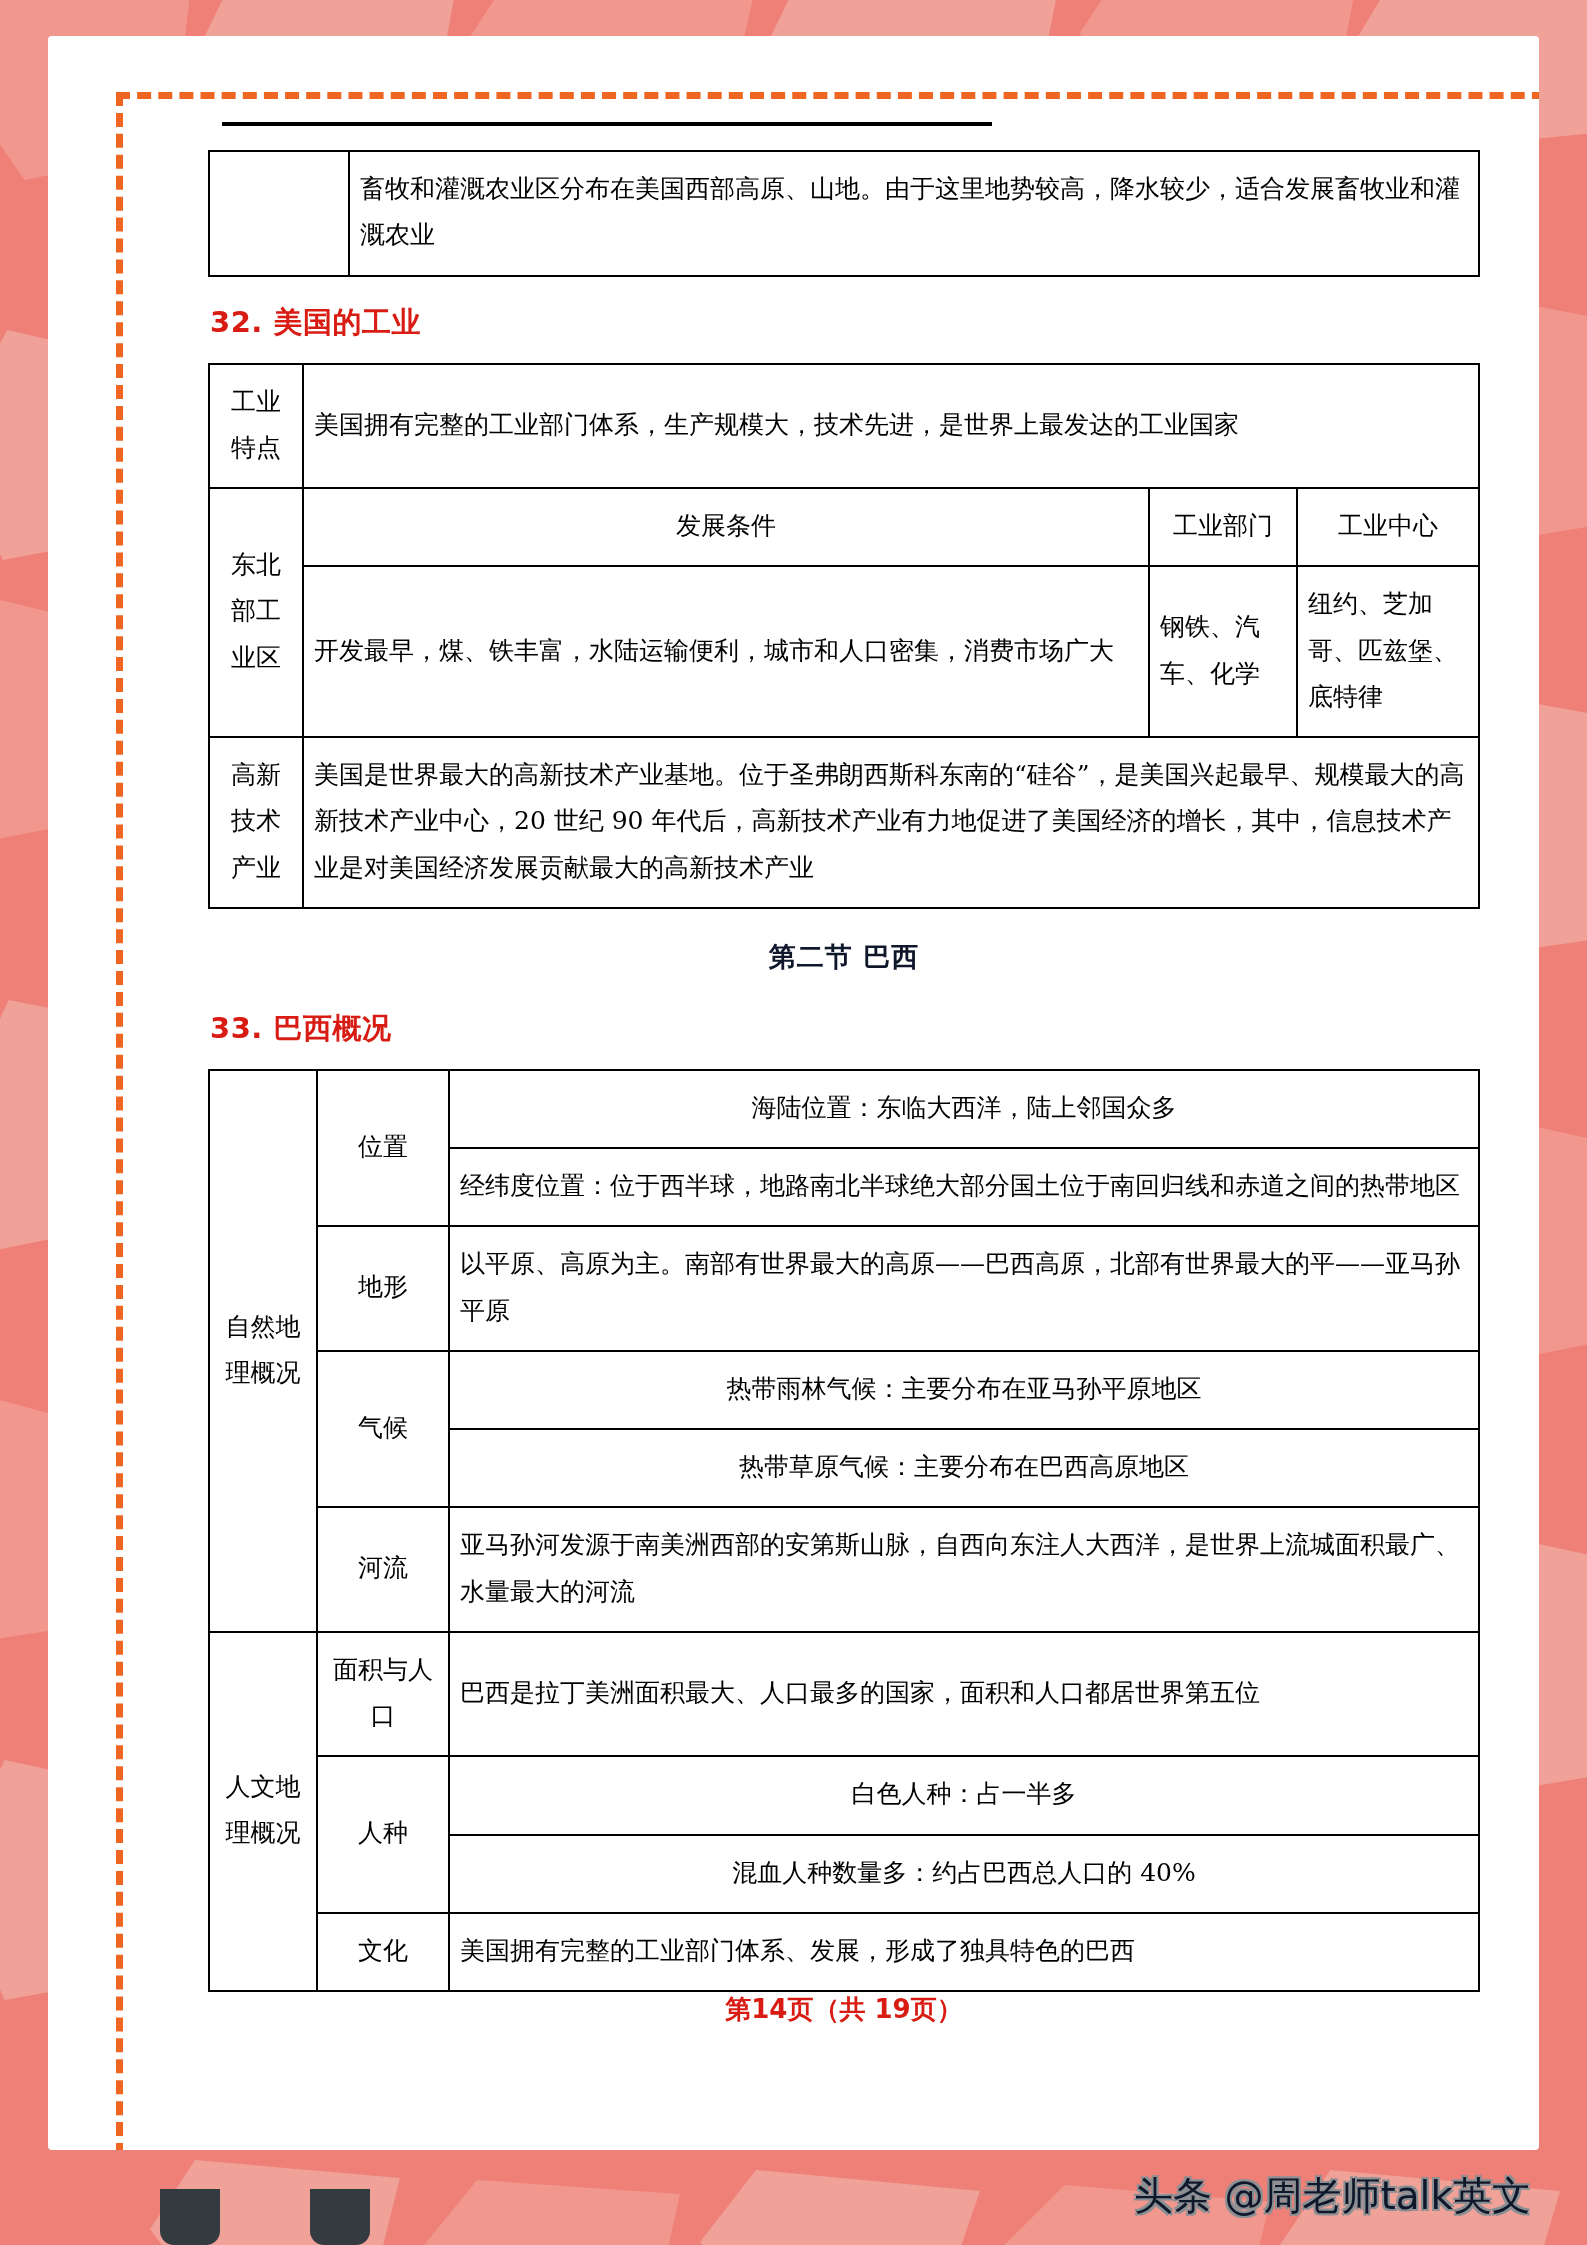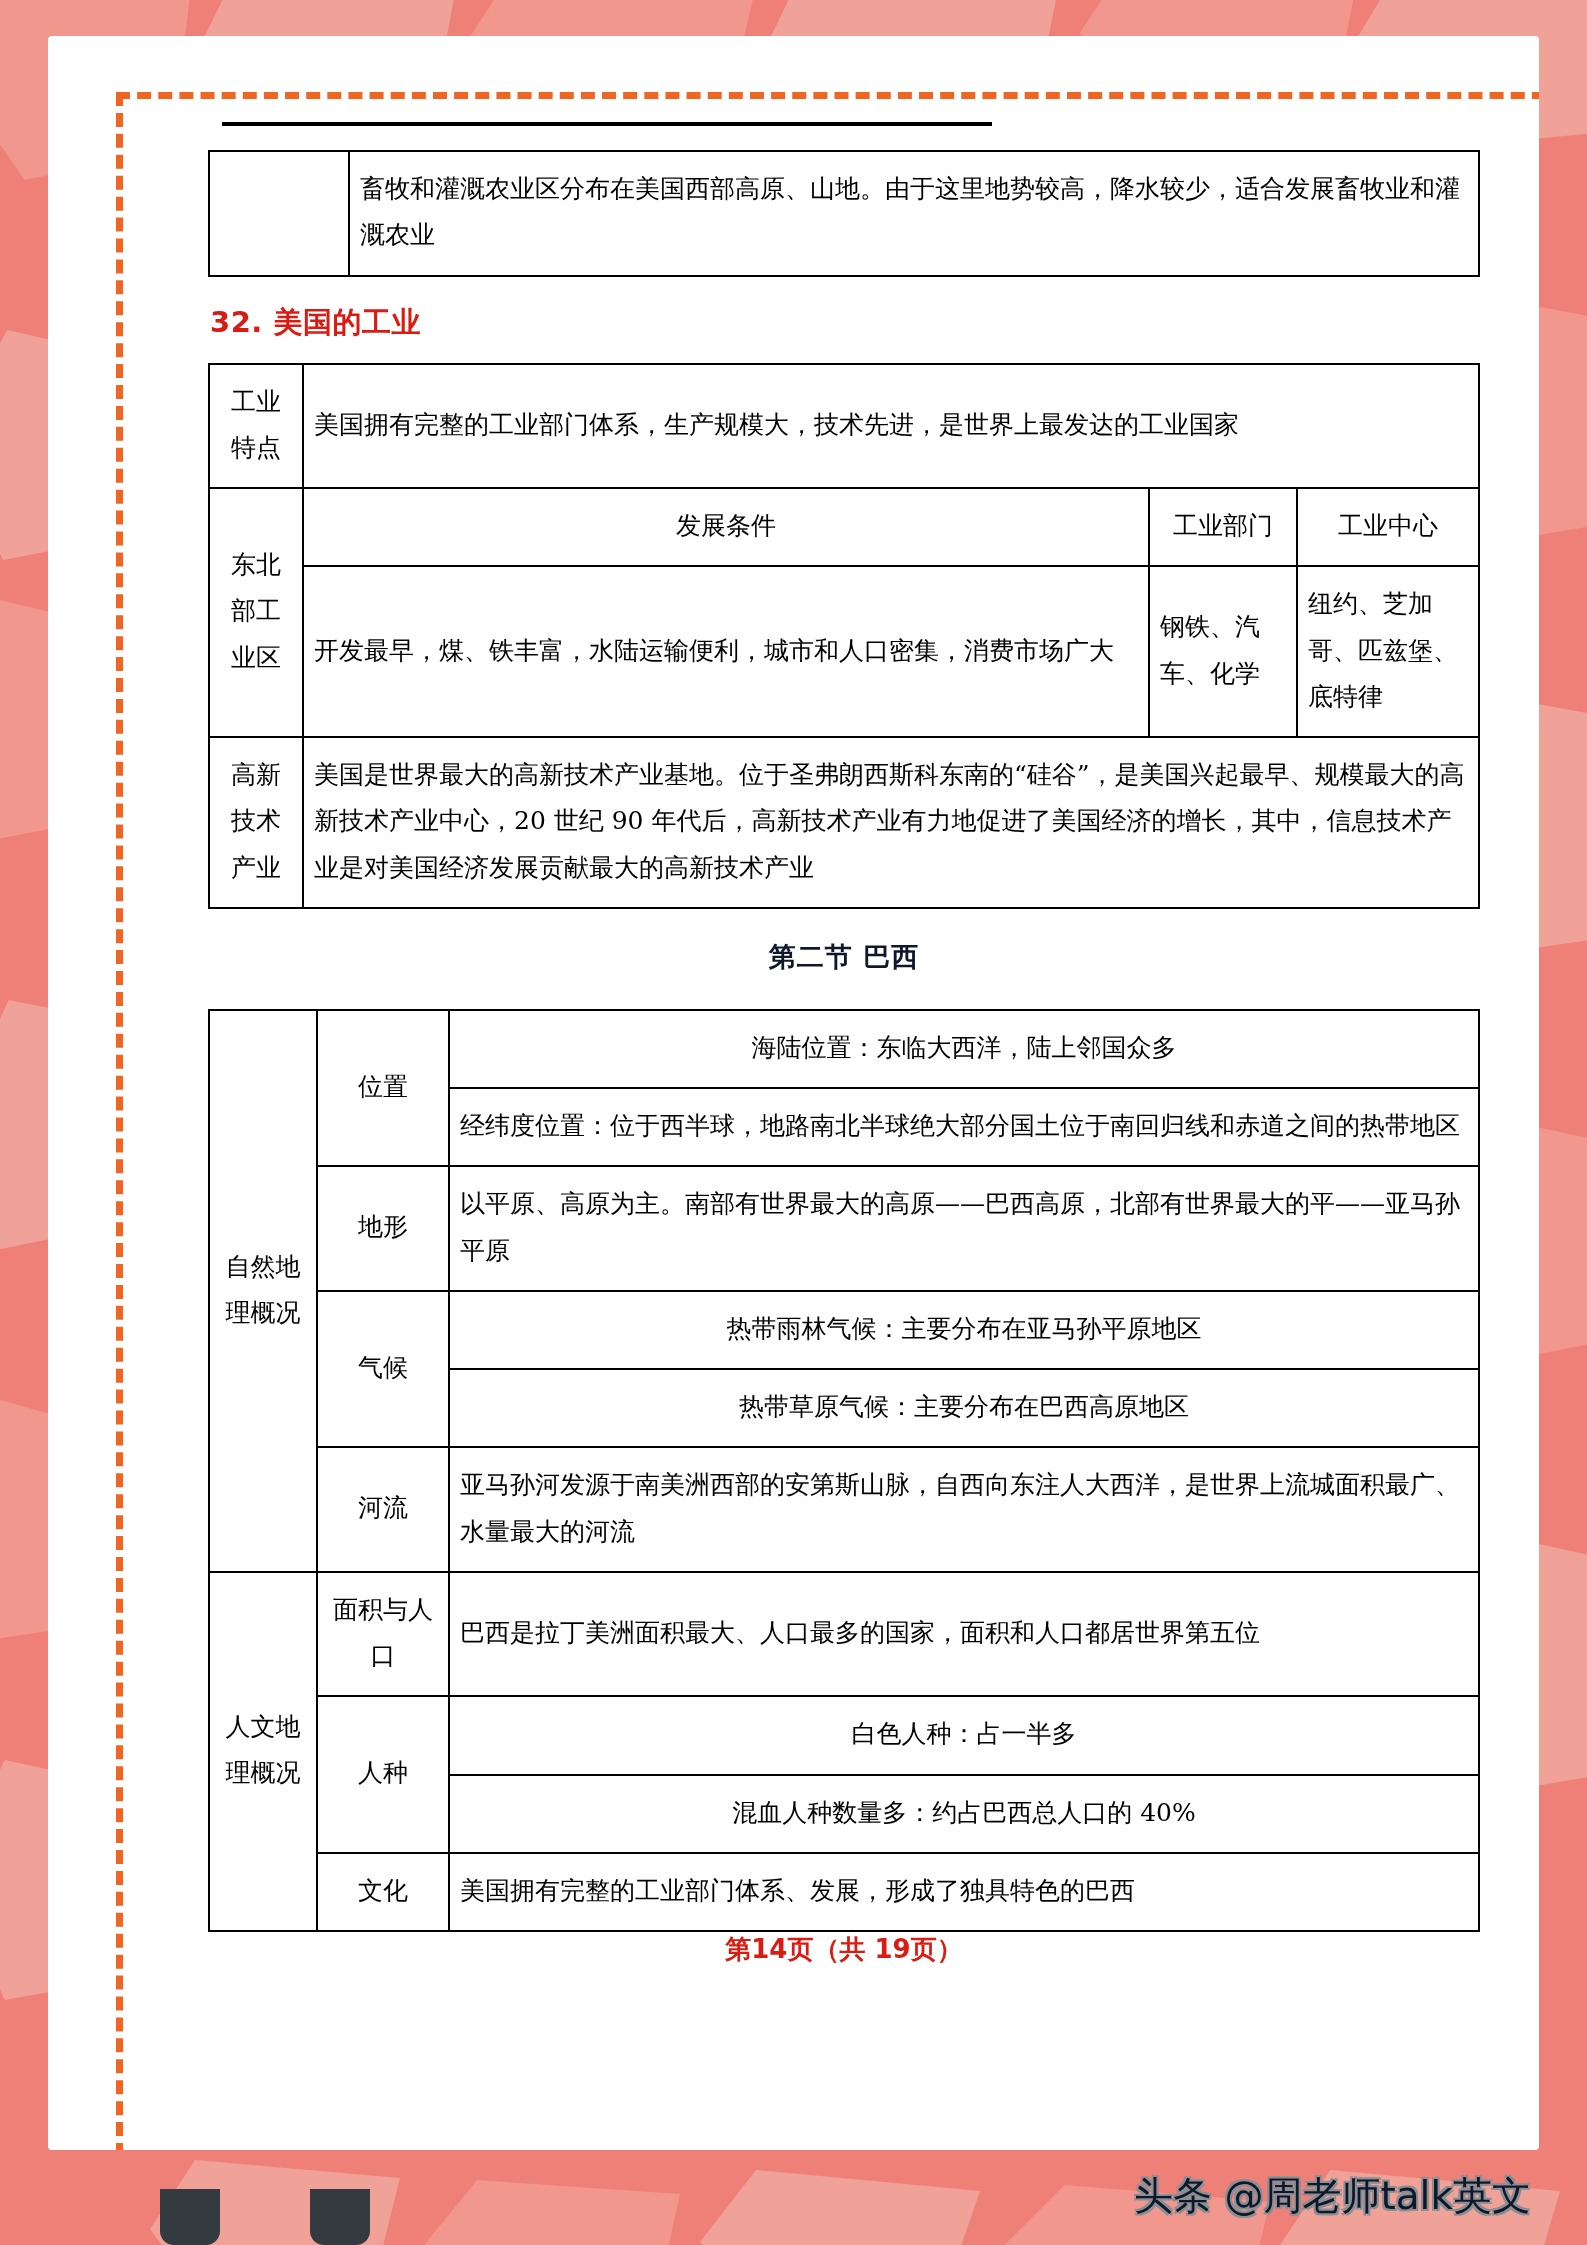"33. 巴西概况" div.sec-num { html: none -> <div>33. 巴西概况</div> }
